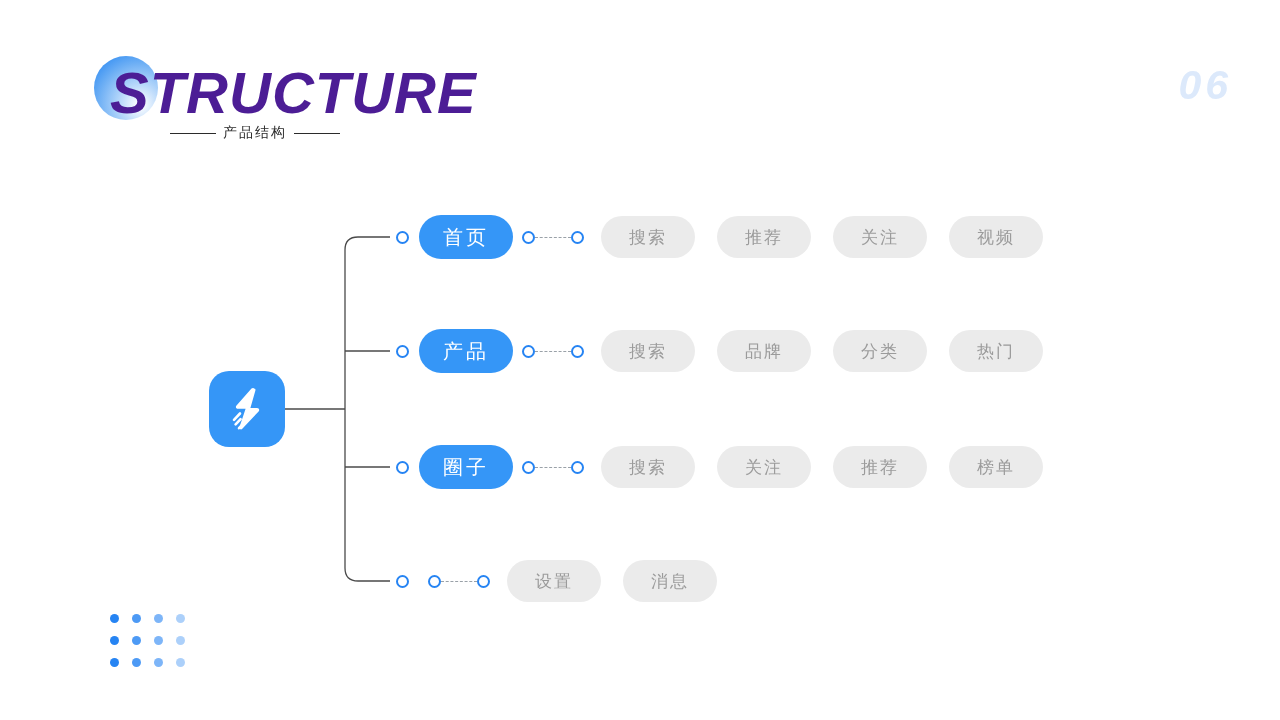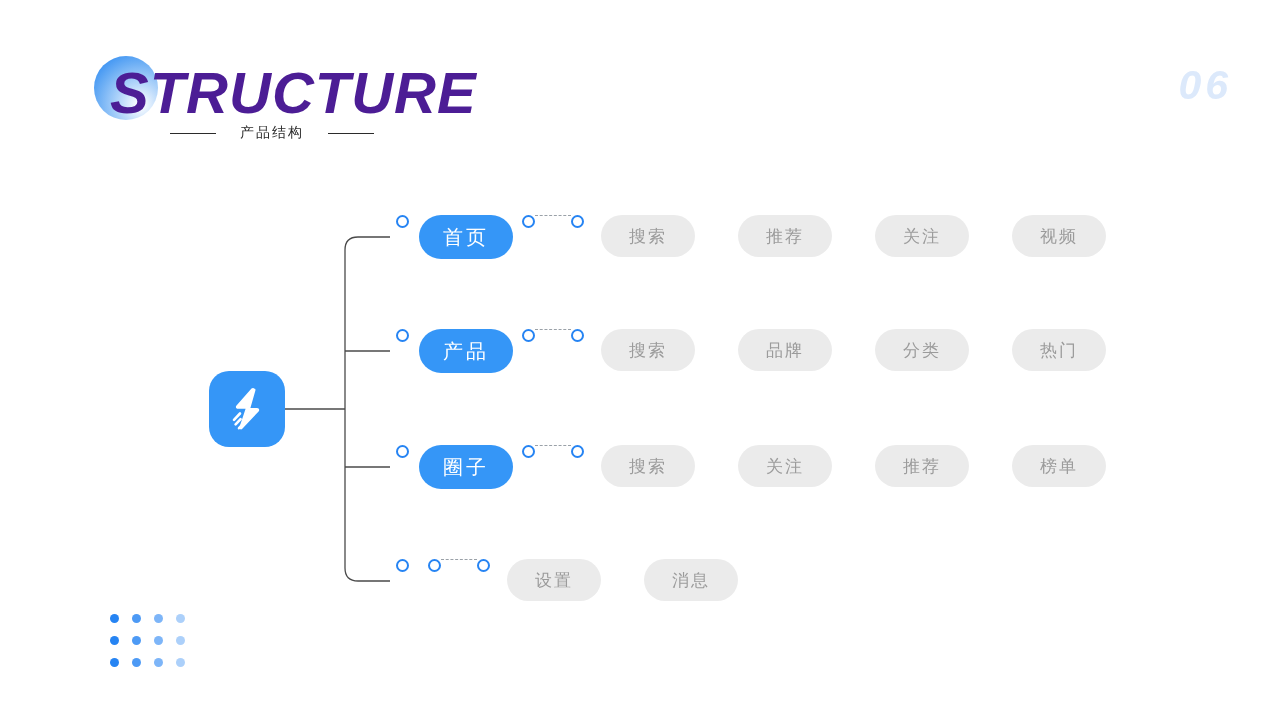"产品结构" .subtitle-wrap { gap: 24px -> 7px }
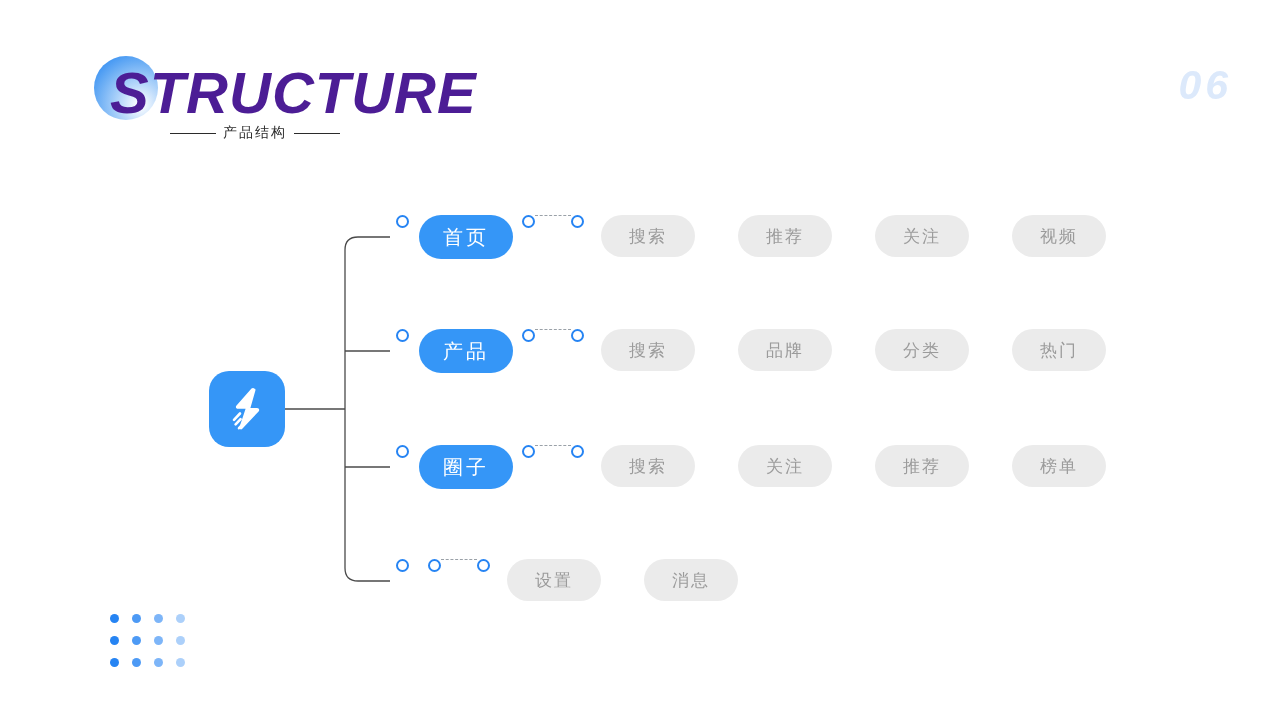"首页" .branch-row { align-items: flex-start -> center }
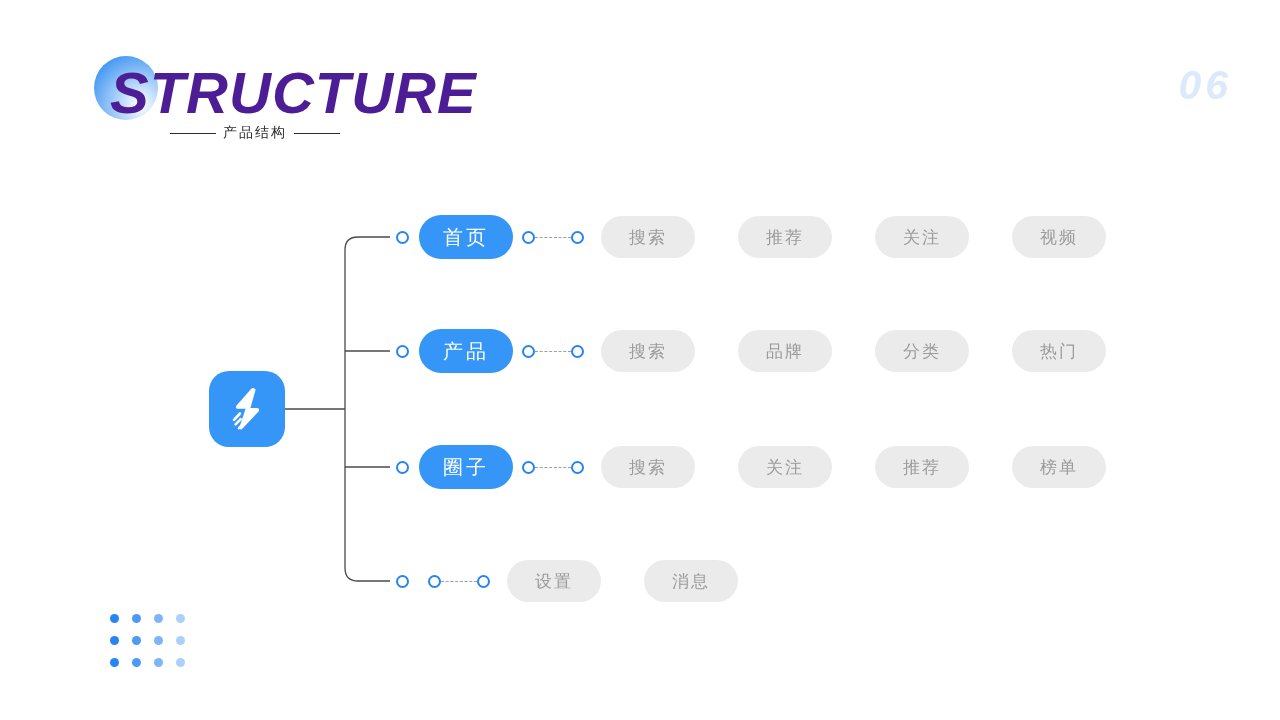"搜索" .leaf-group { gap: 43px -> 22px }
